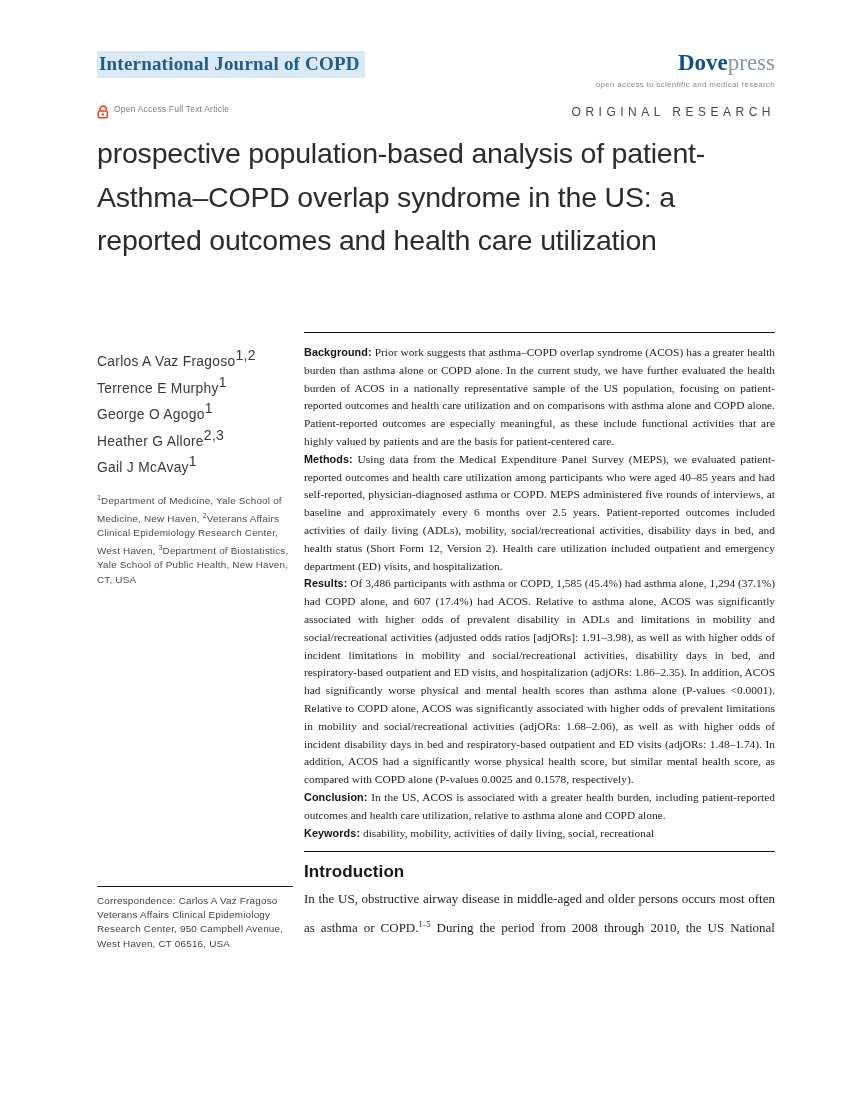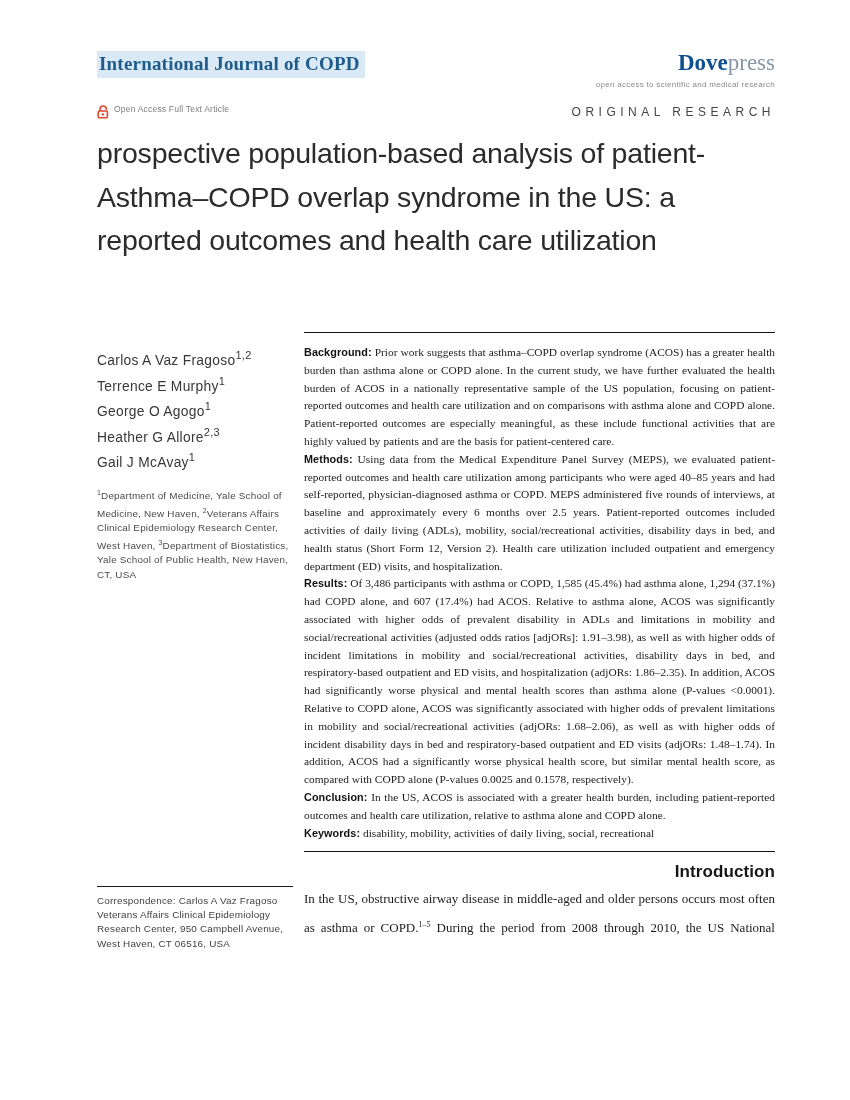"1,2" .author sup { font-size: 11px -> 14px }
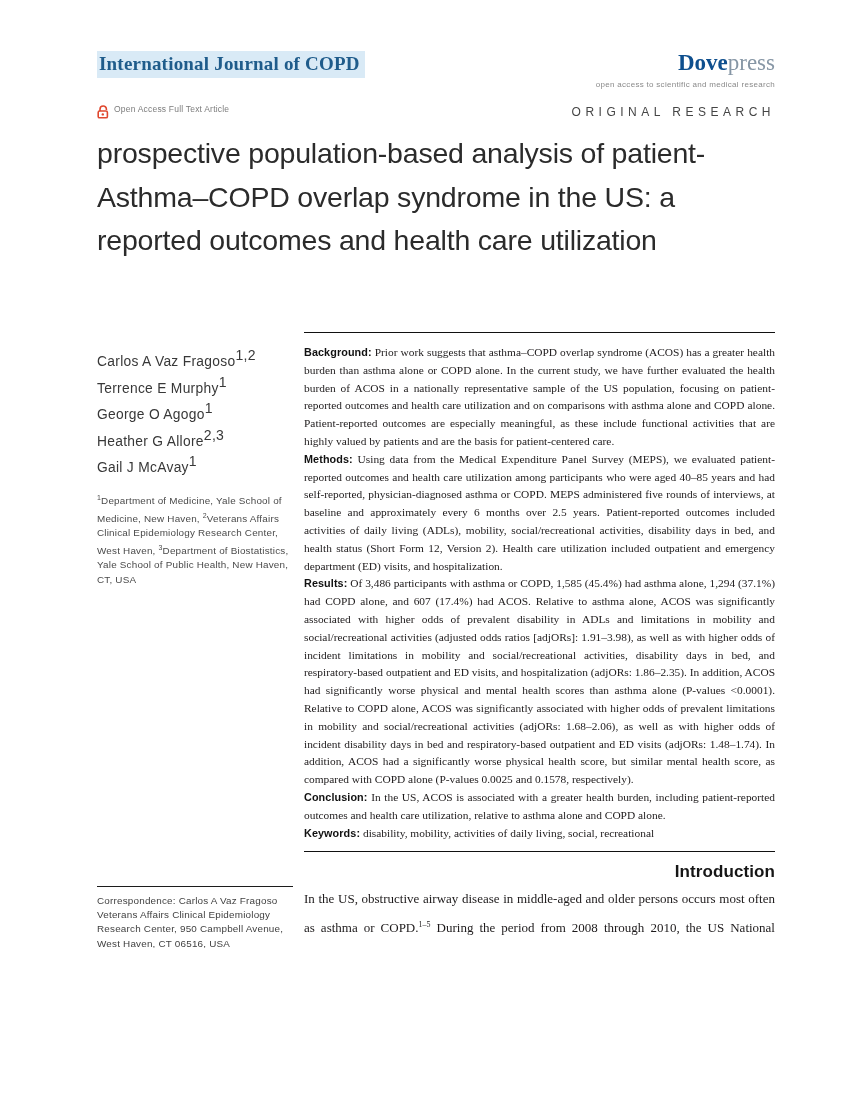"Introduction" .intro-heading { text-align: right -> none }
